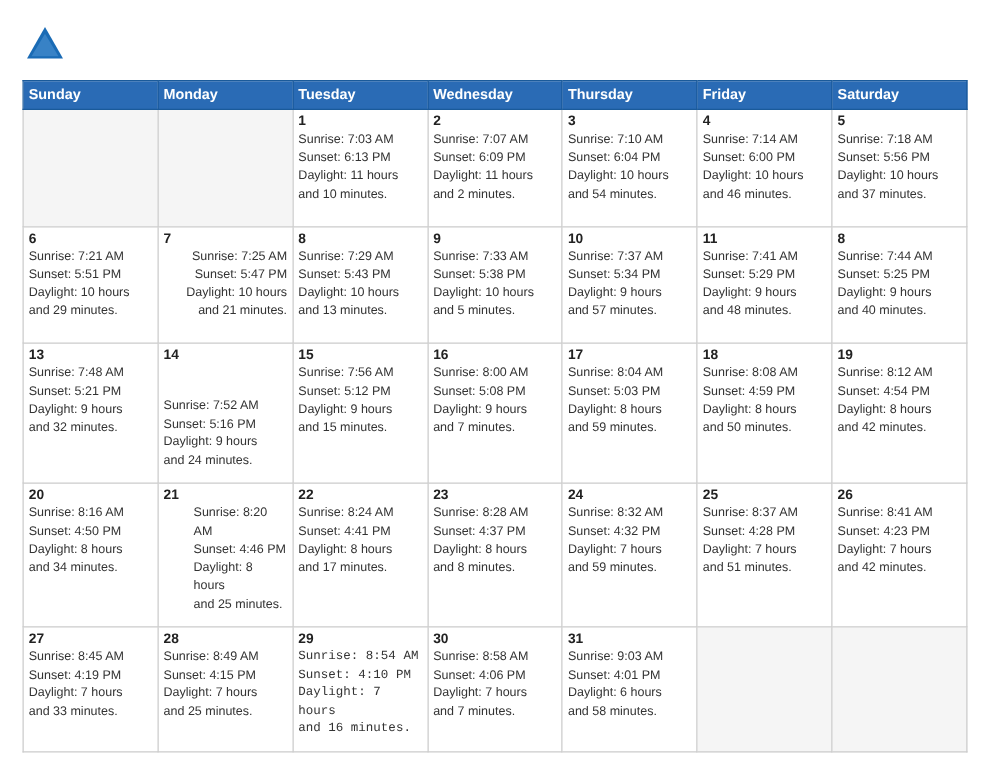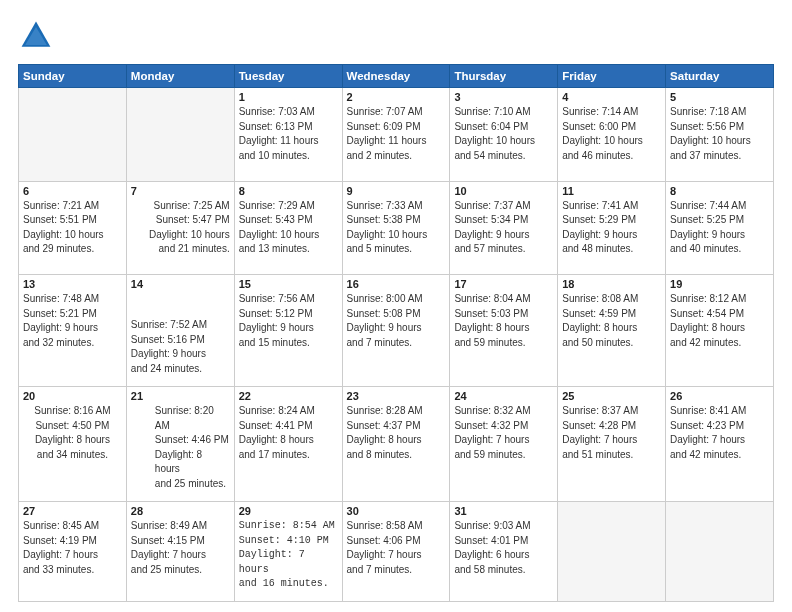"Sunrise: 8:16 AM" div.day-info { text-align: center -> none }
